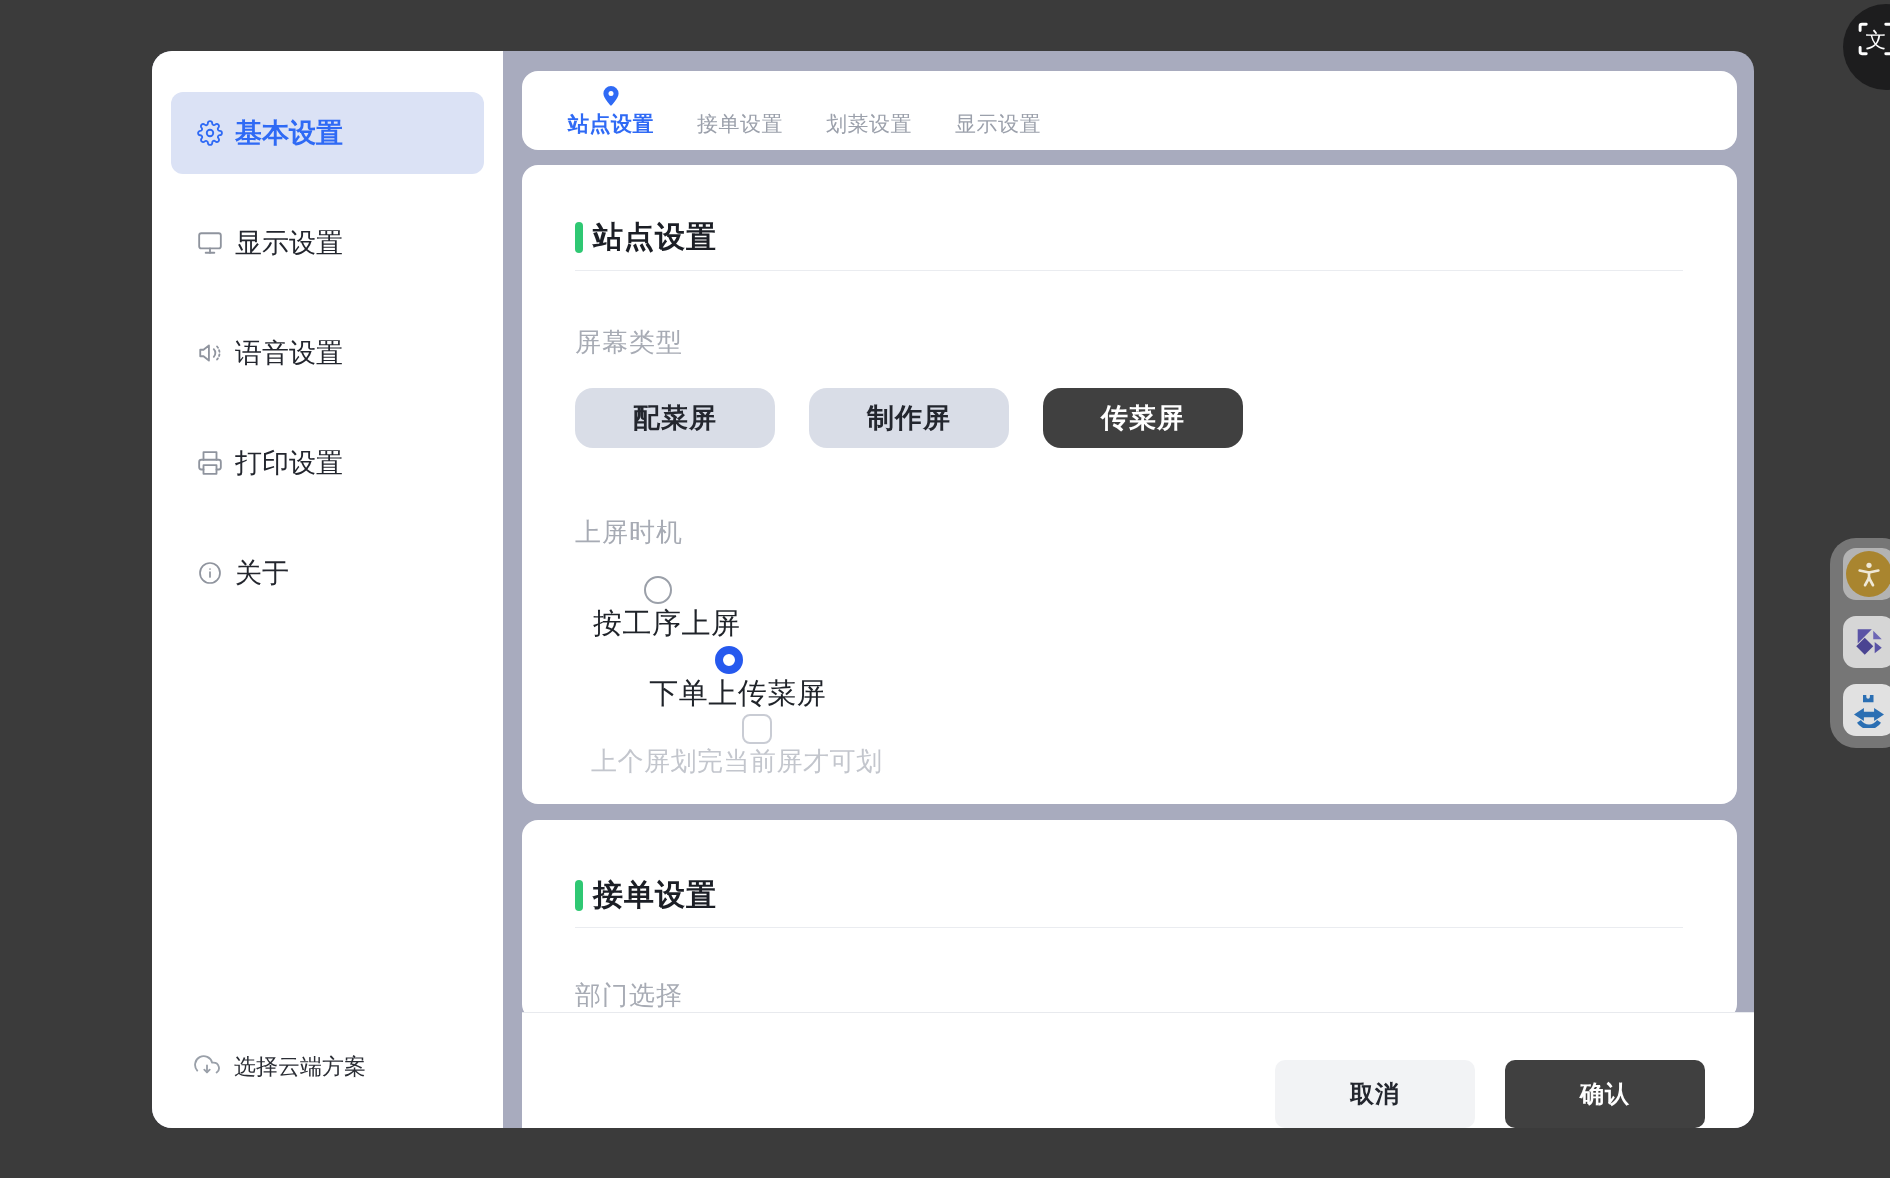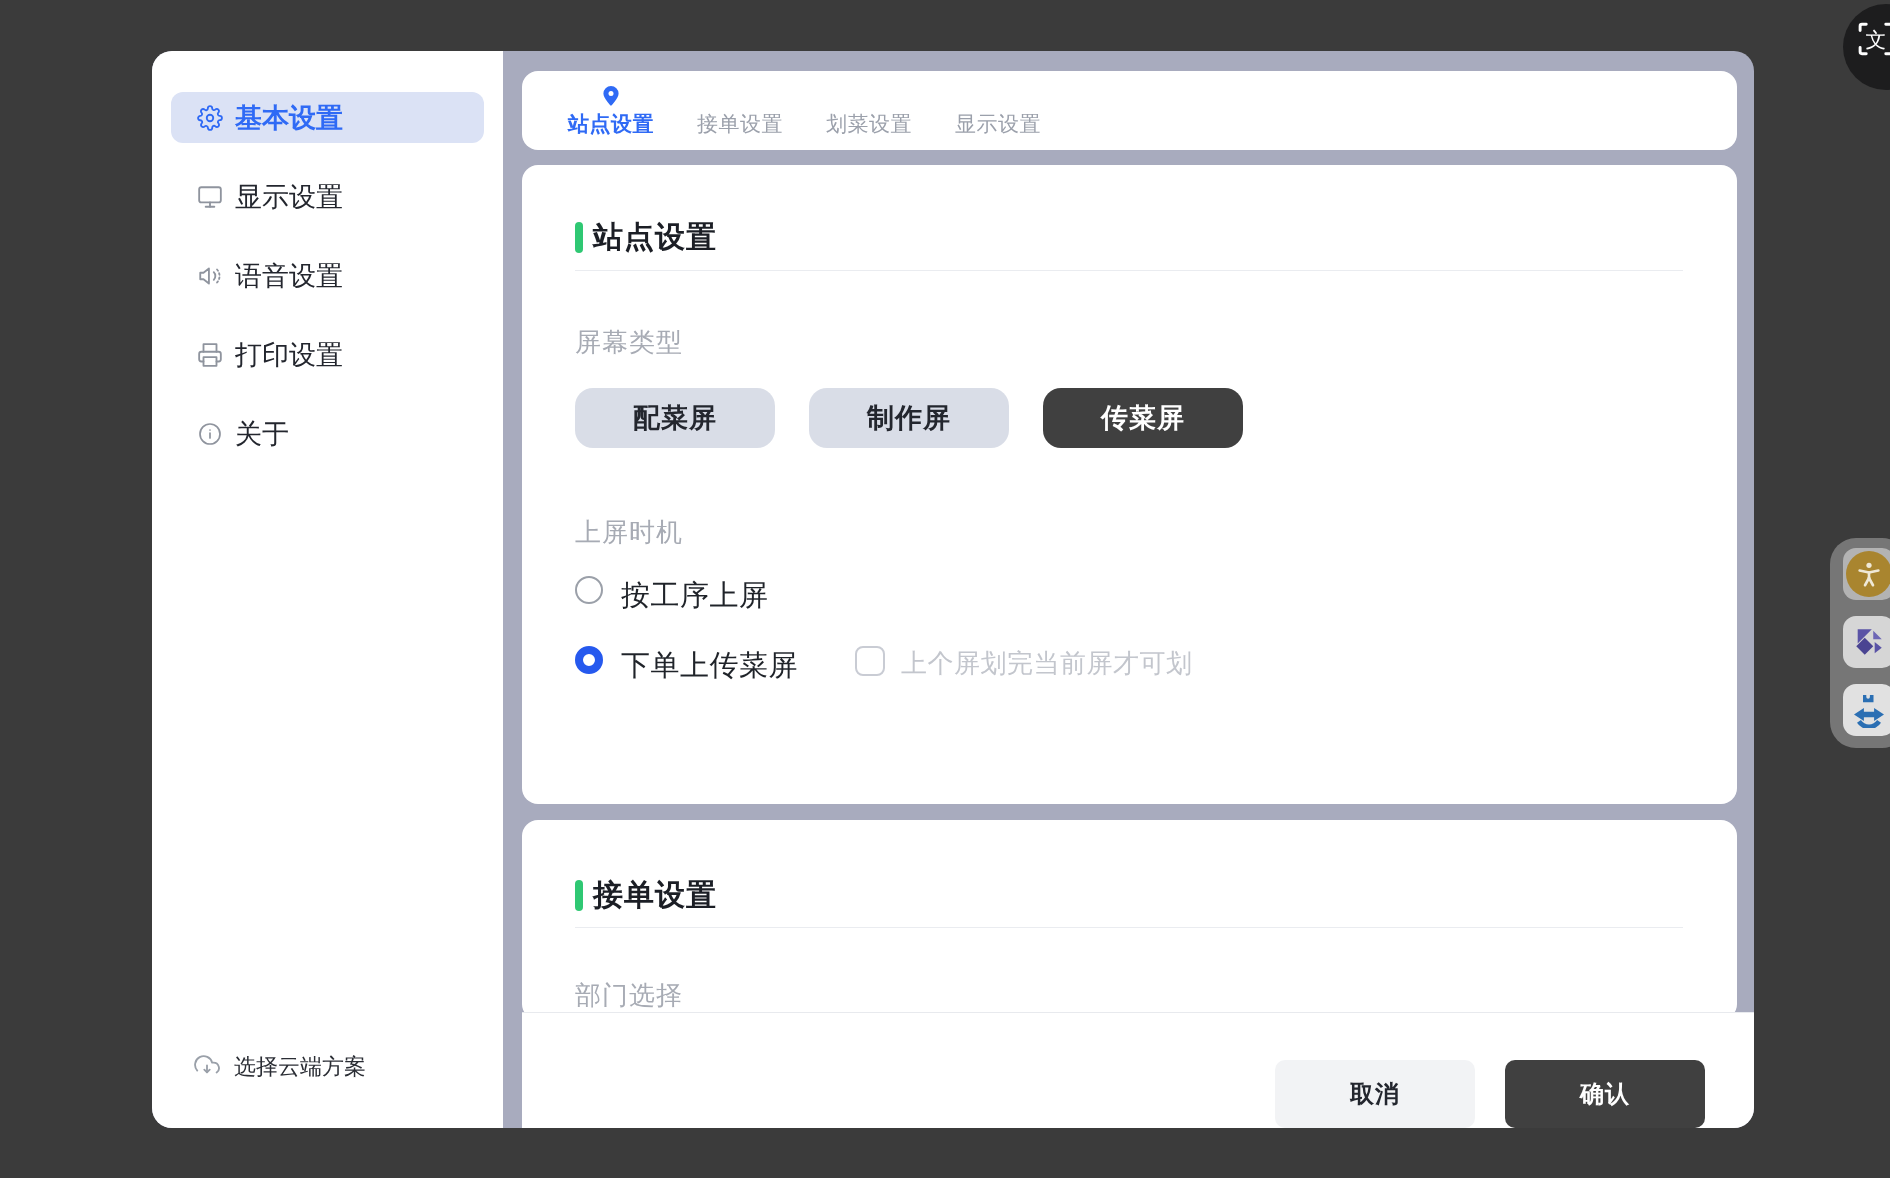"基本设置" .nav-item { height: 51px -> 82px }
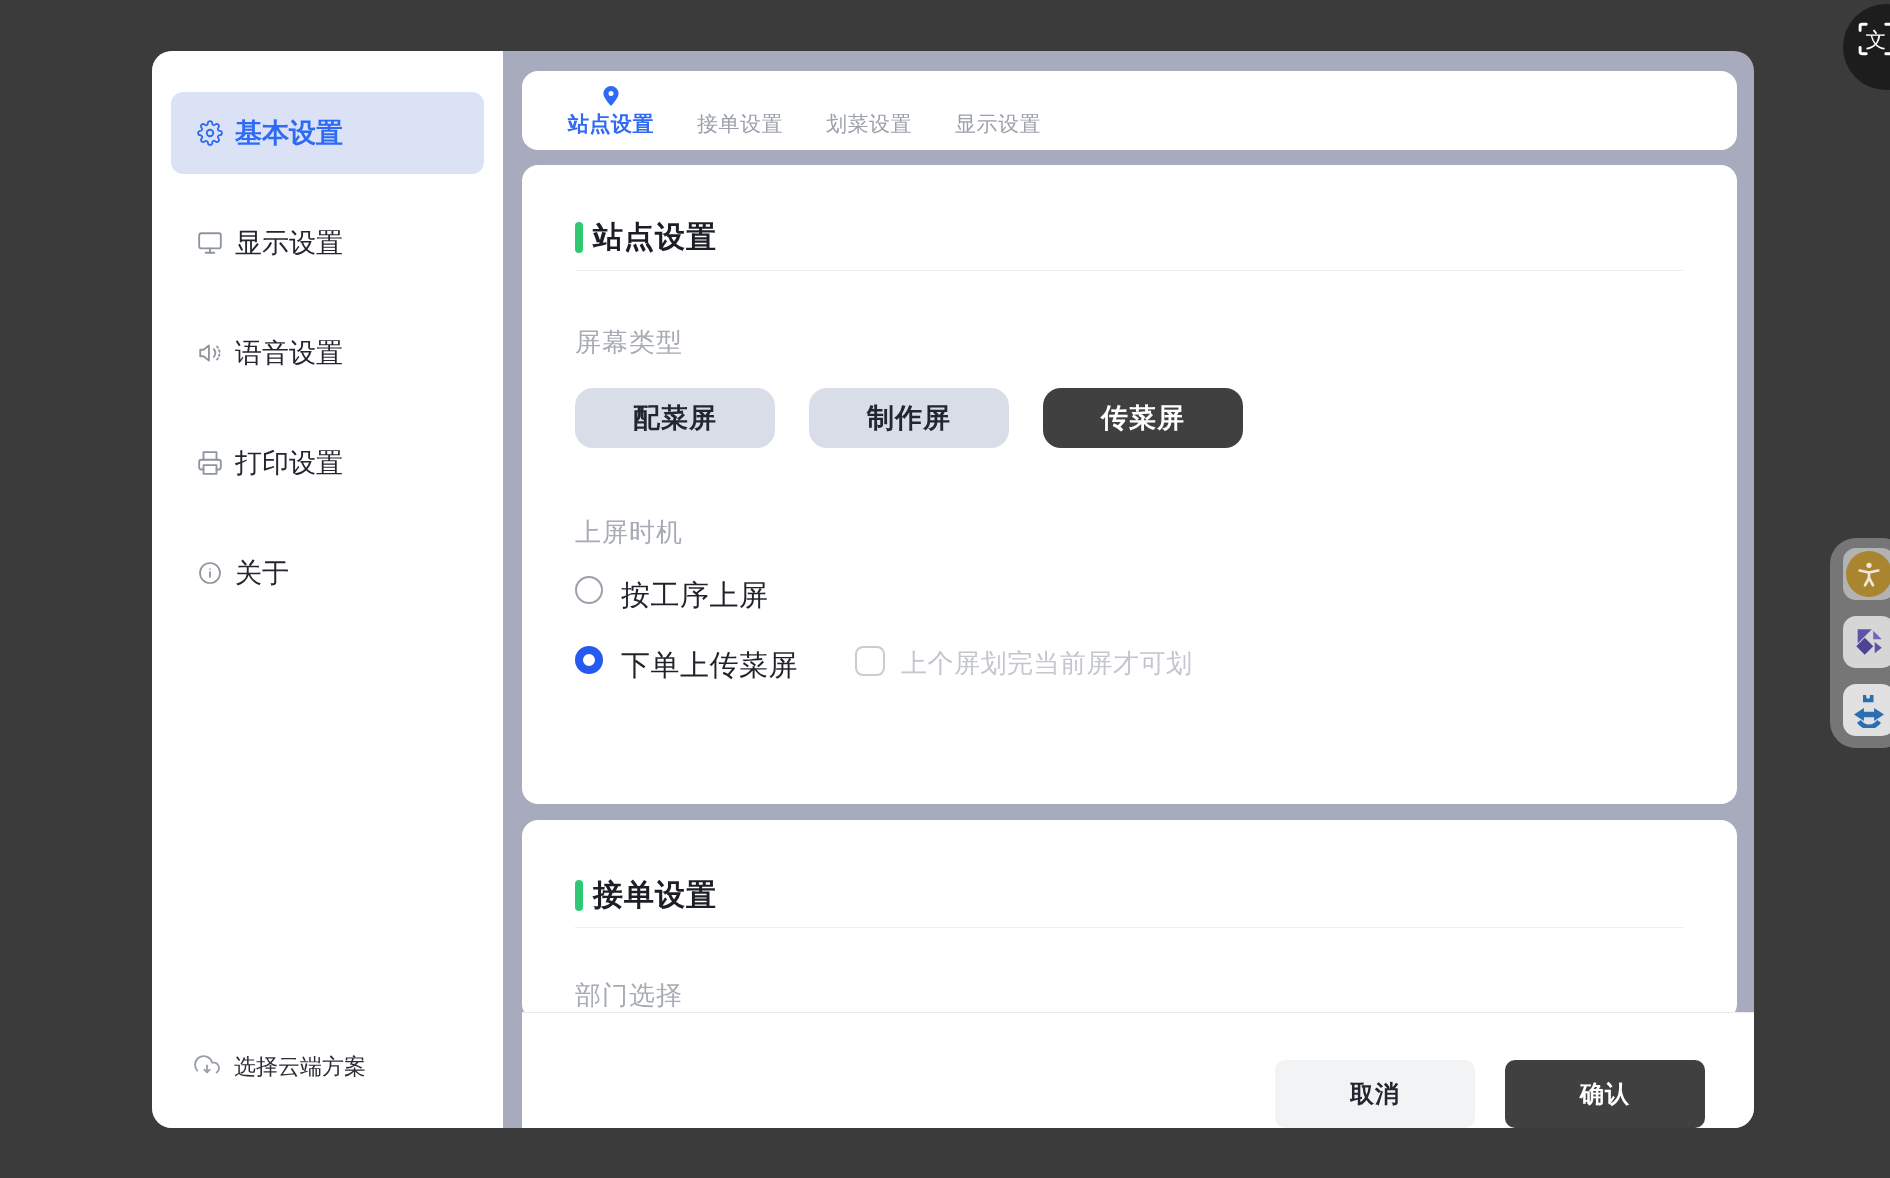"按工序上屏" .radio-row { align-items: flex-start -> center; flex-direction: none -> column }
